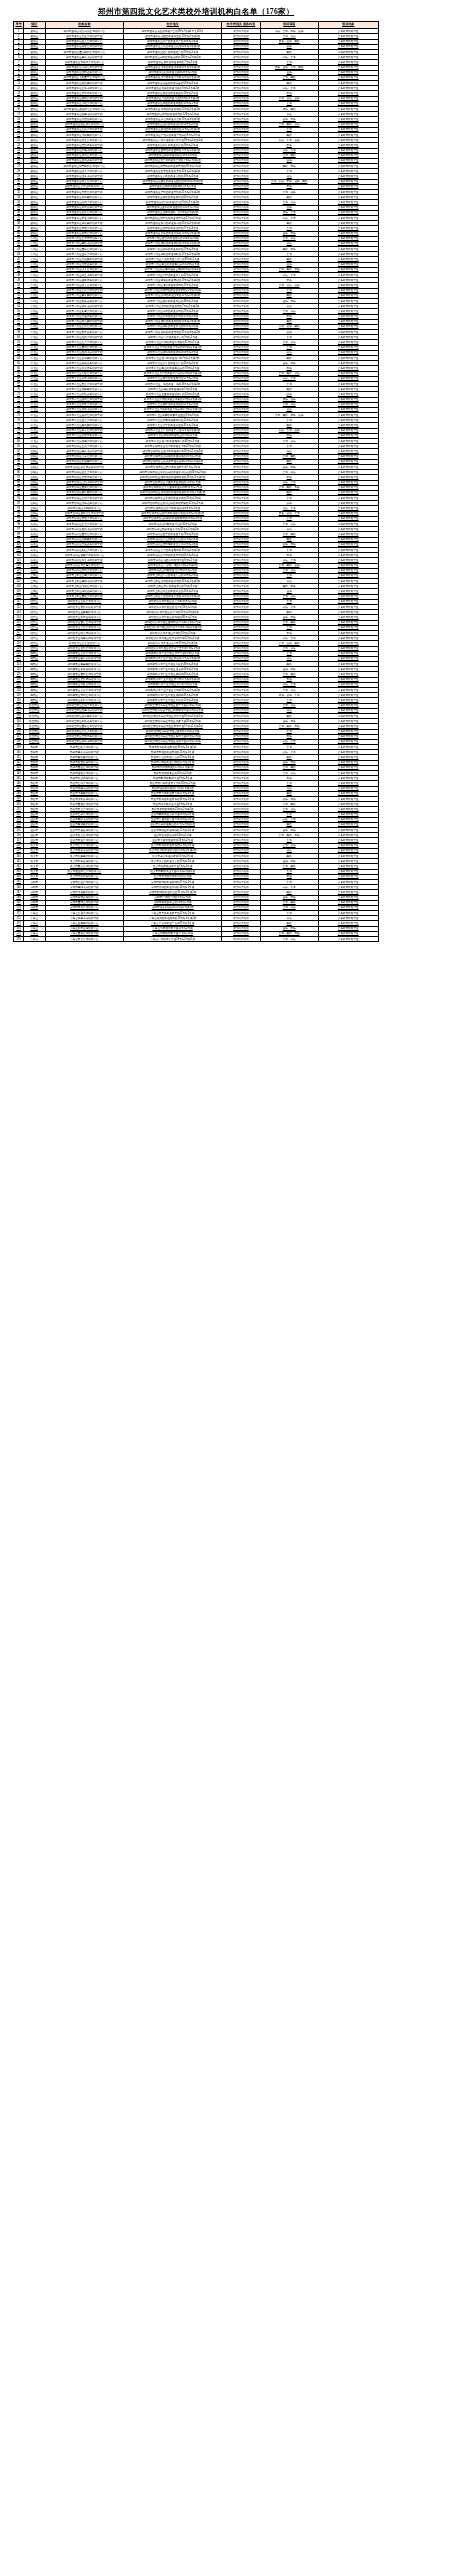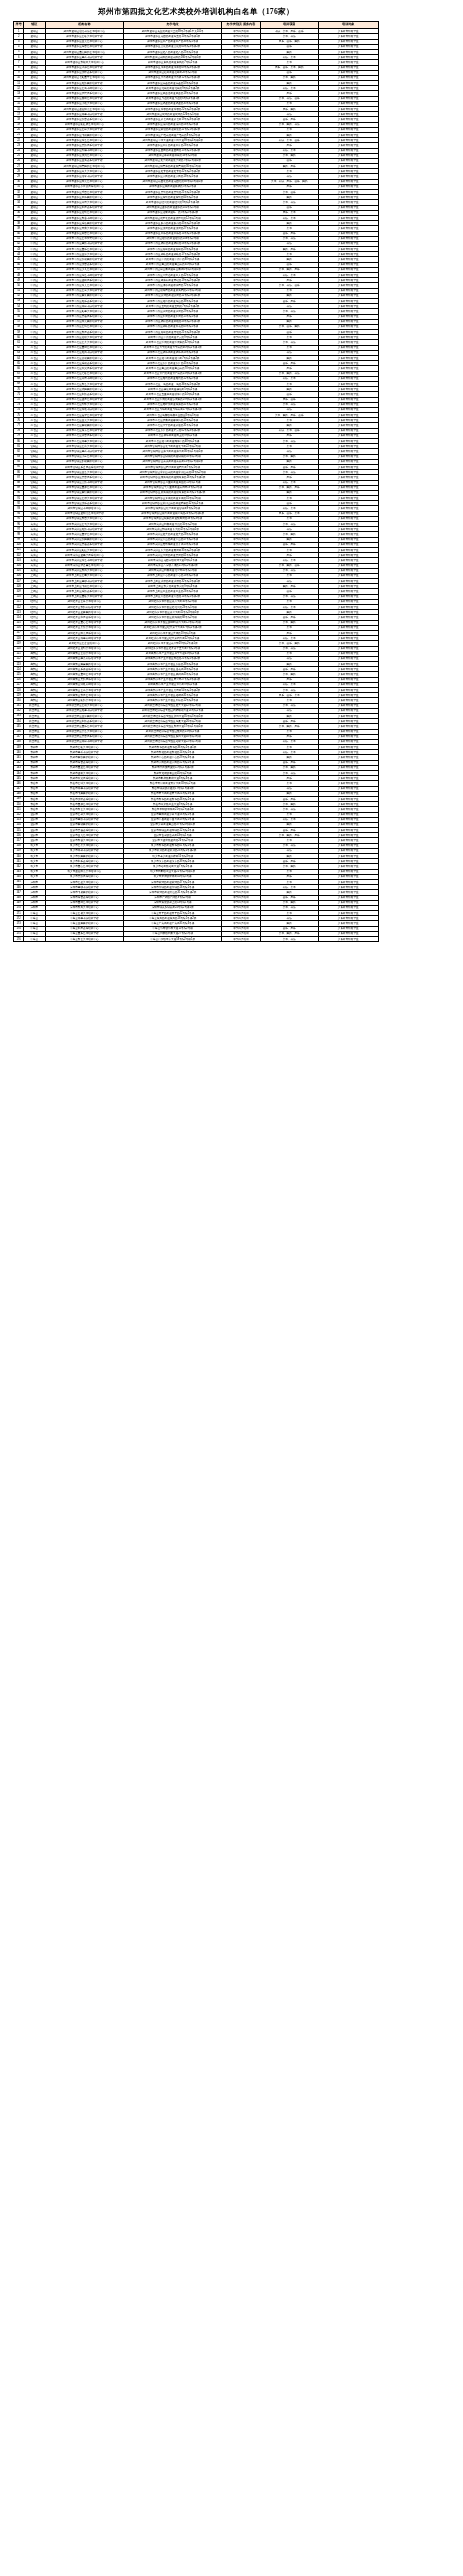"郑州市第四批文化艺术类校外培训机构白名单（176家）" .page { text-decoration: none -> underline }
